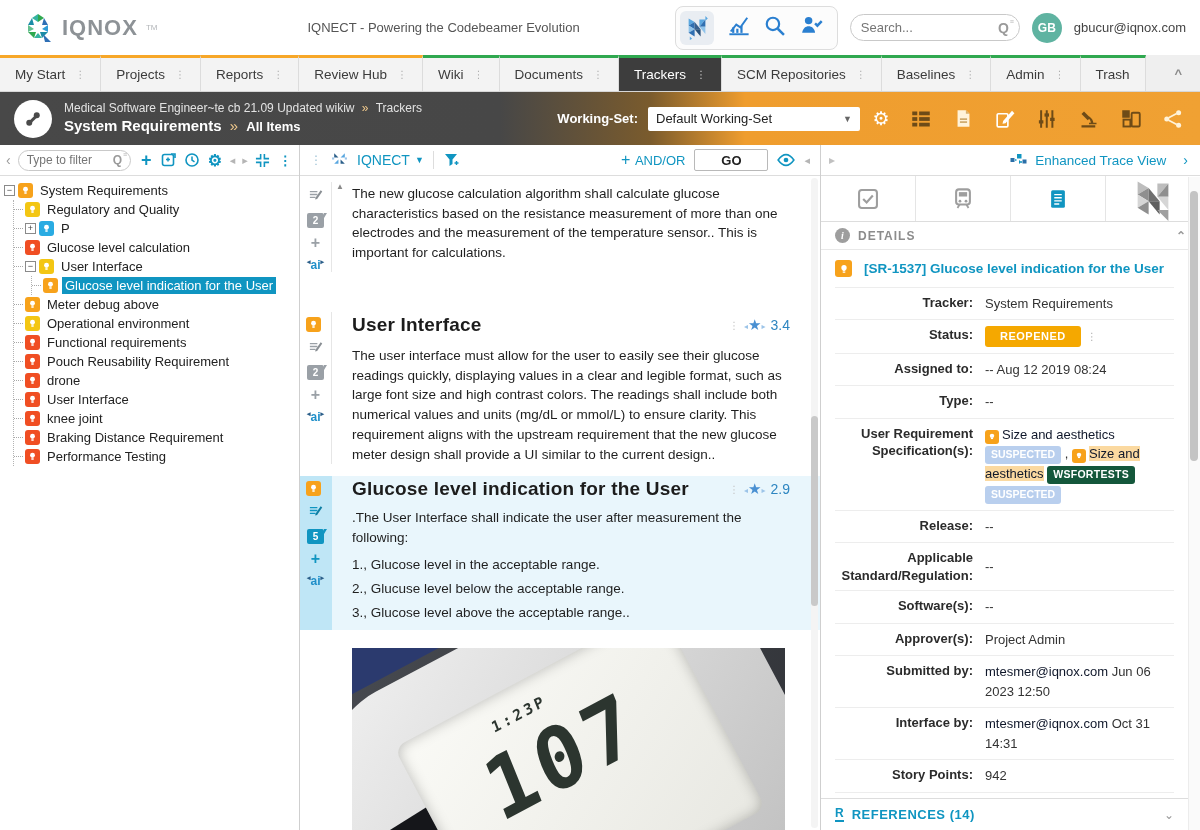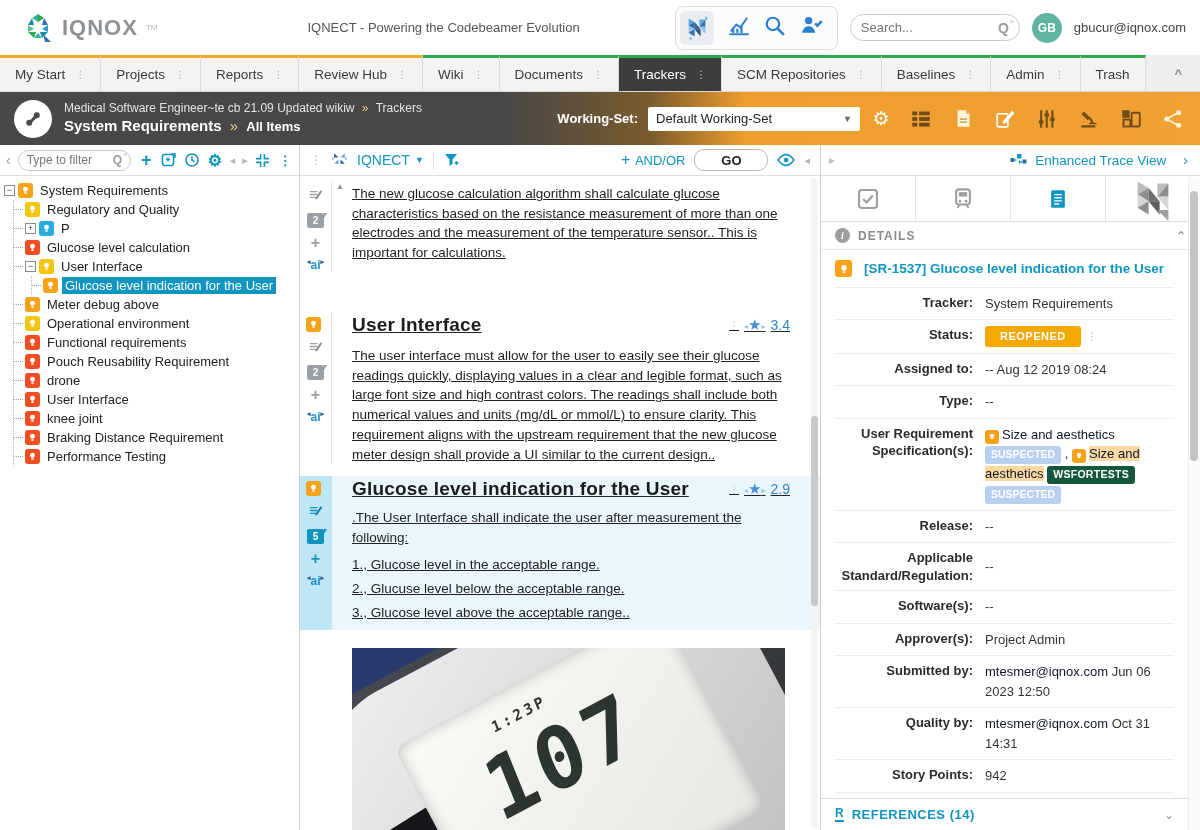"GO" .go-btn { border-radius: 10px -> 2px }
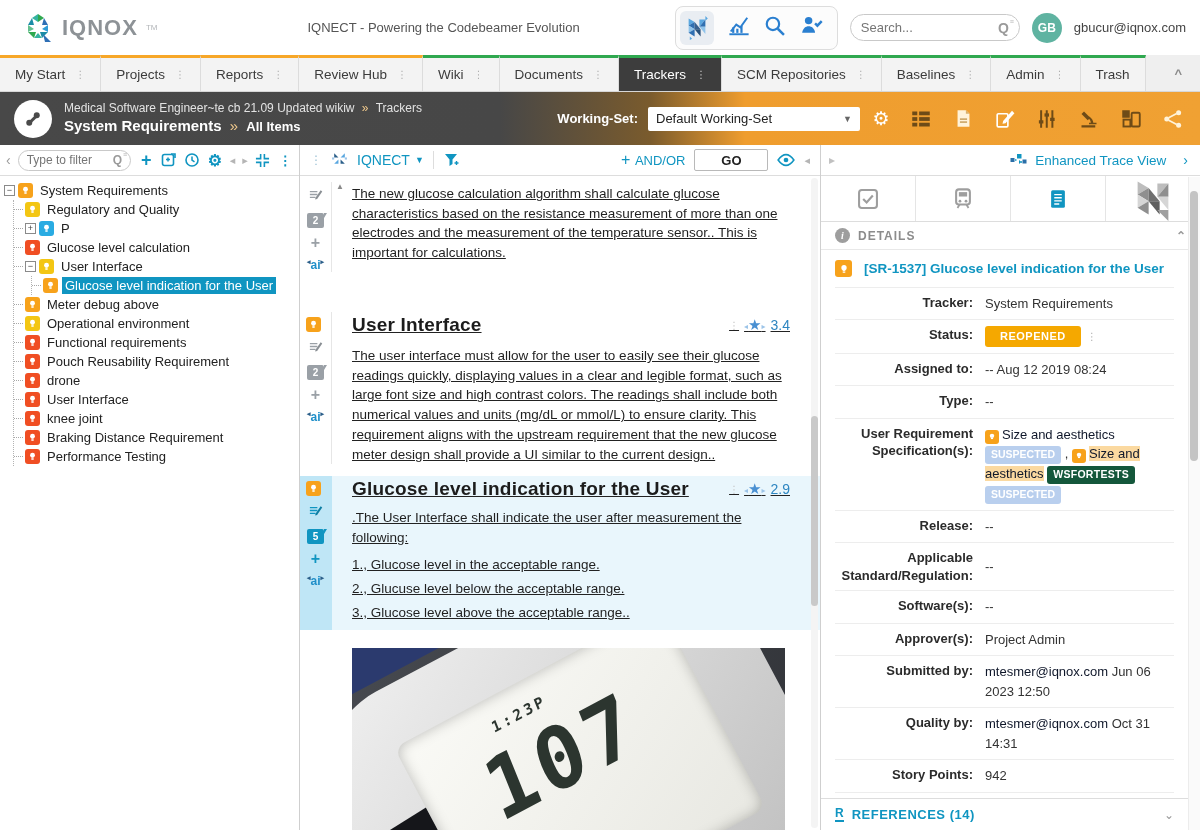"The new glucose calculation algorithm" .sbody { text-decoration: underline -> none }
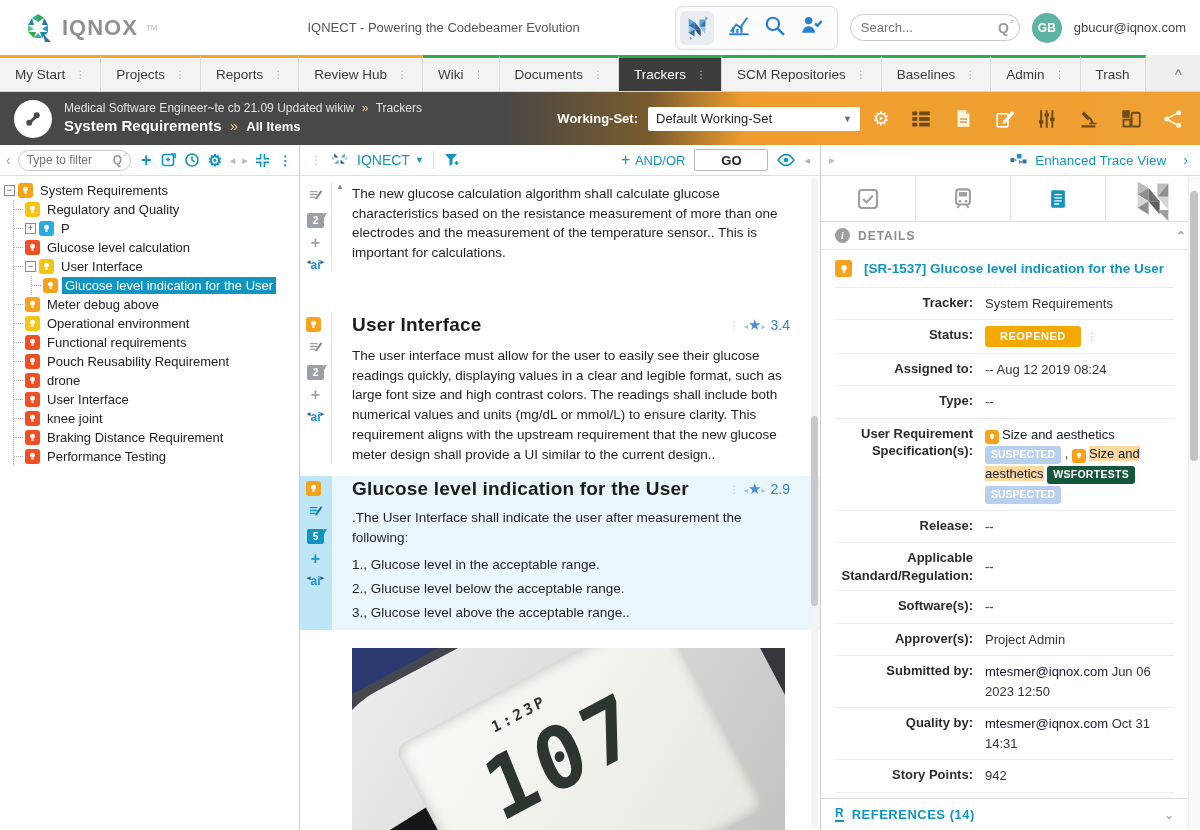"Quality by:" div.flabel { text: Quality -> Interface }
